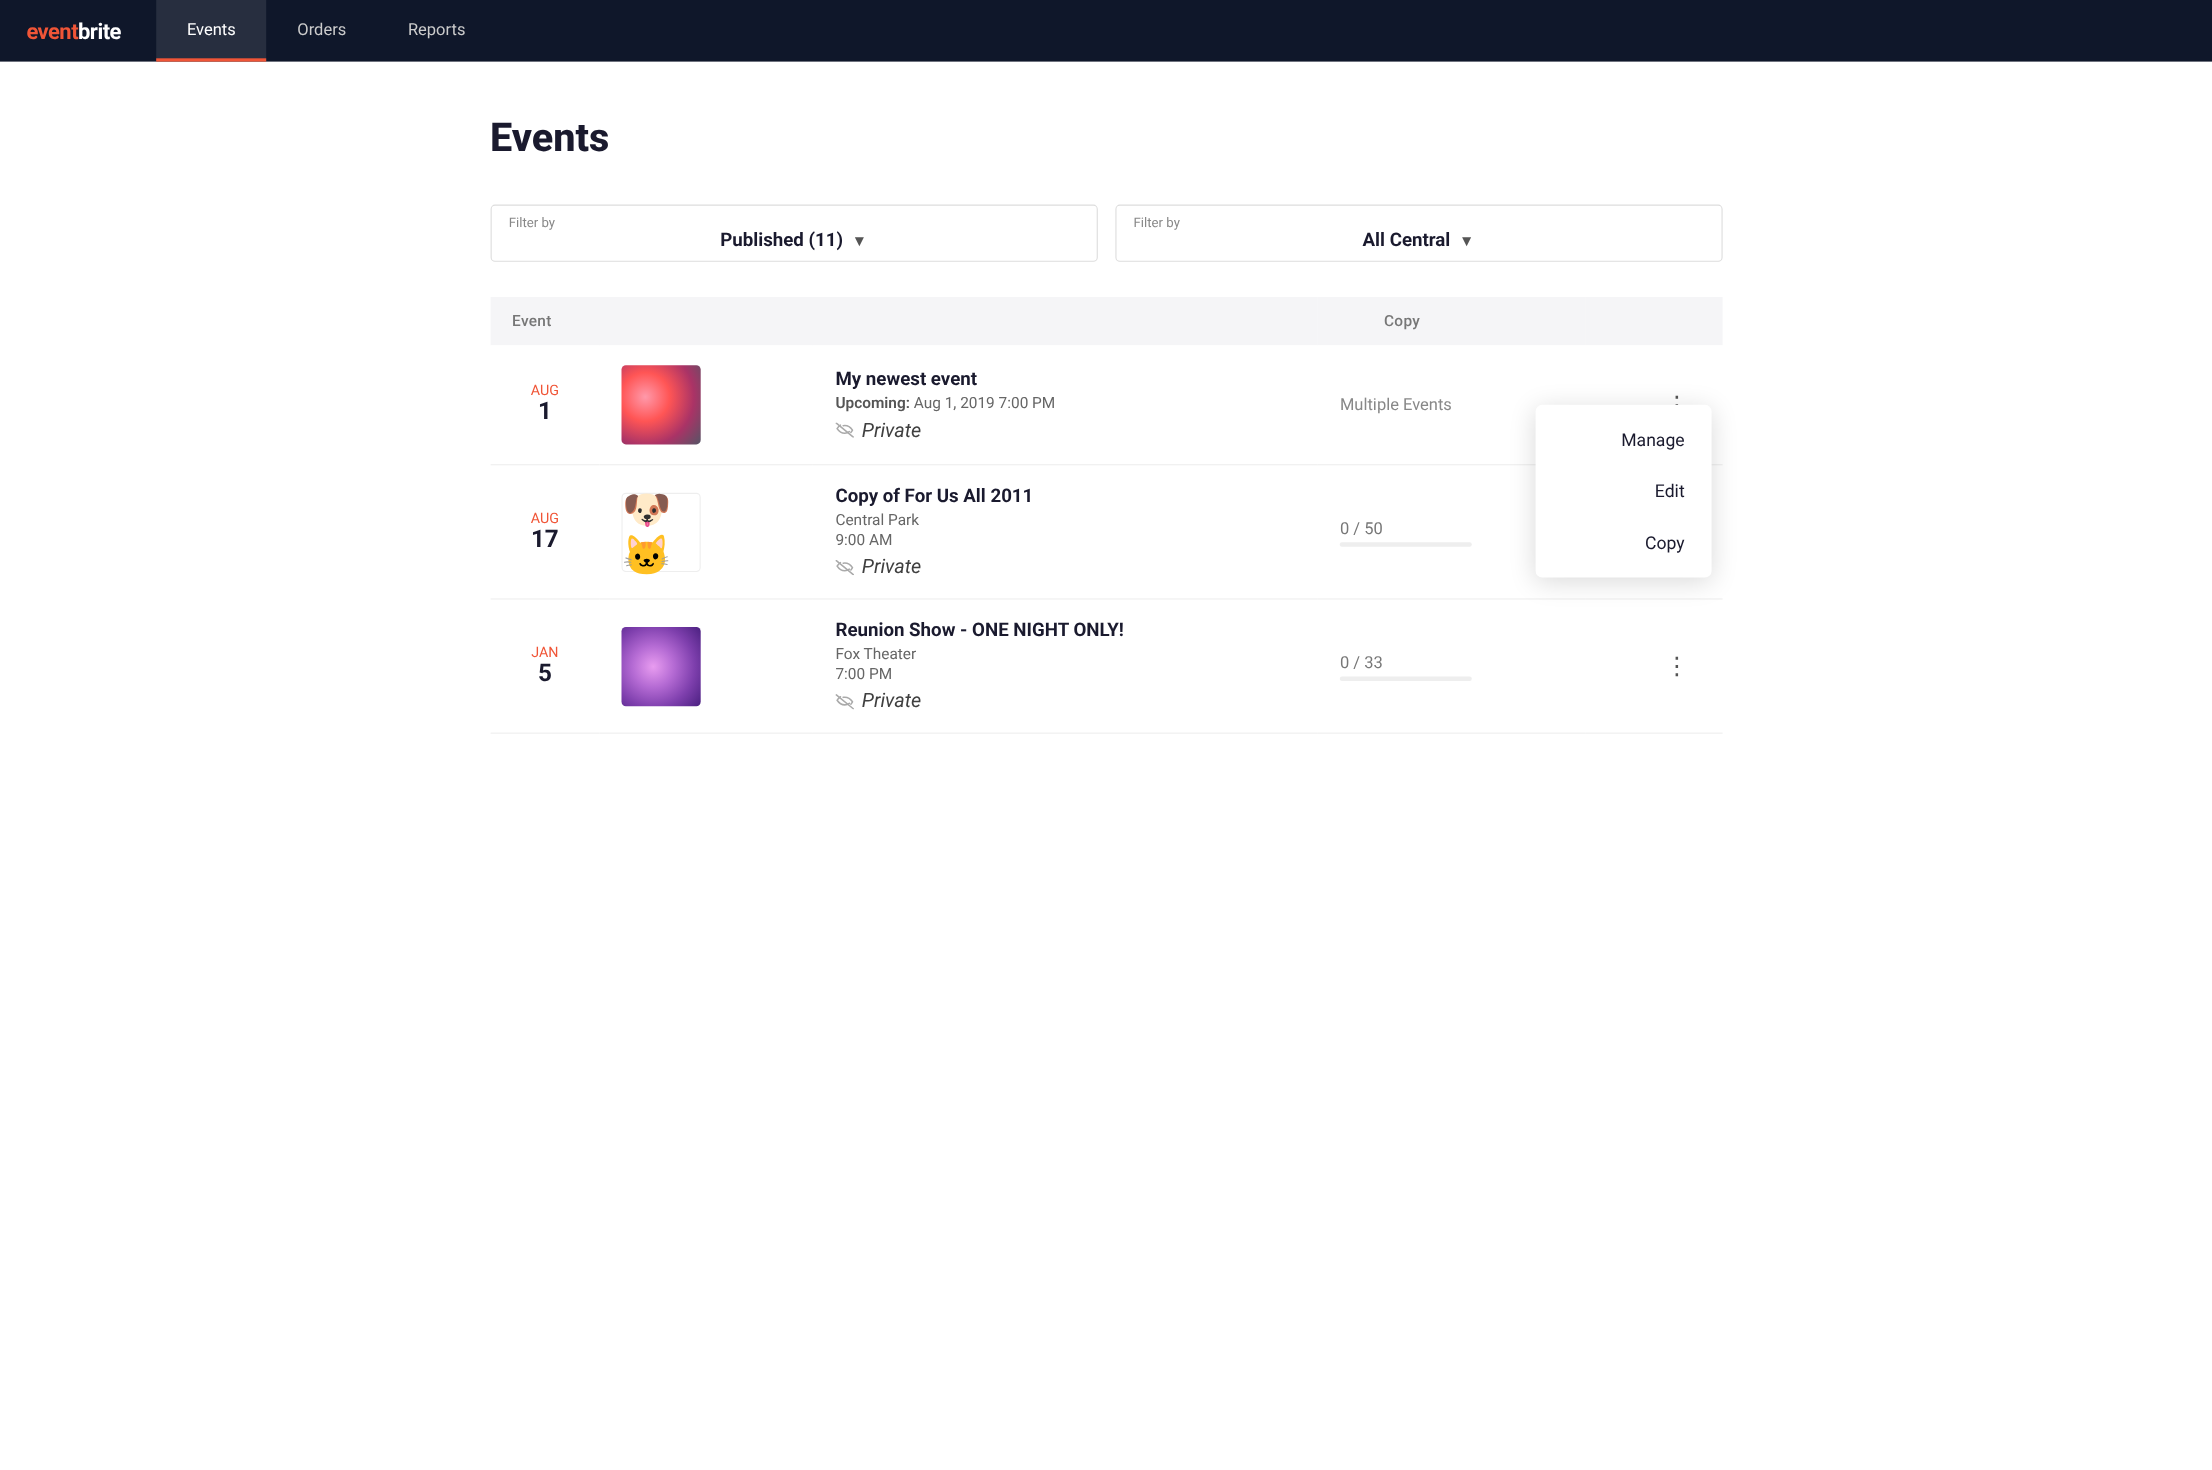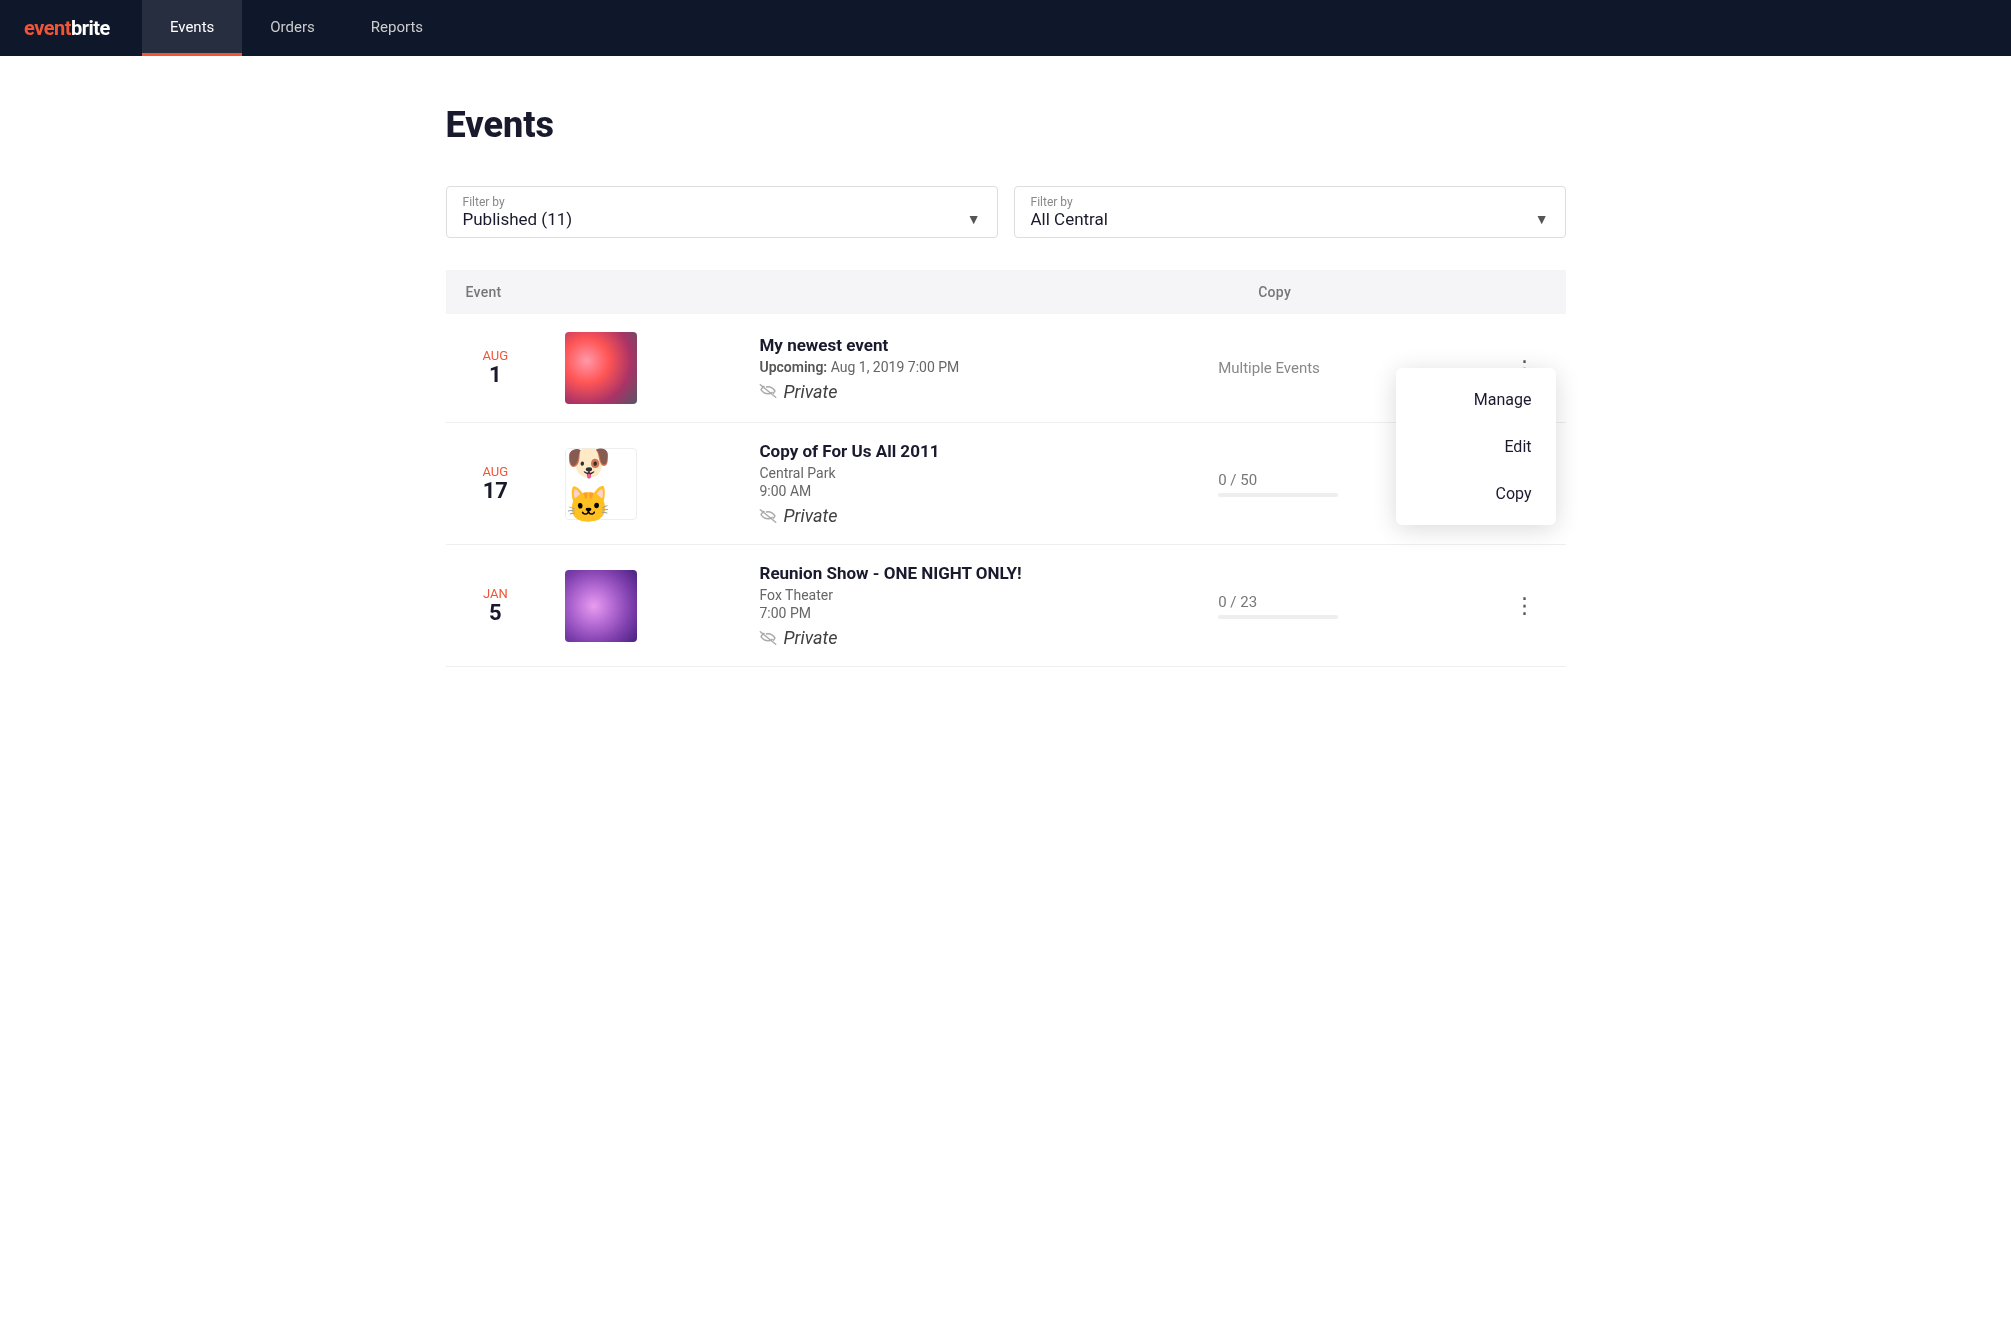"Published (11)" .filter-value { font-weight: 400 -> 700; justify-content: space-between -> center }
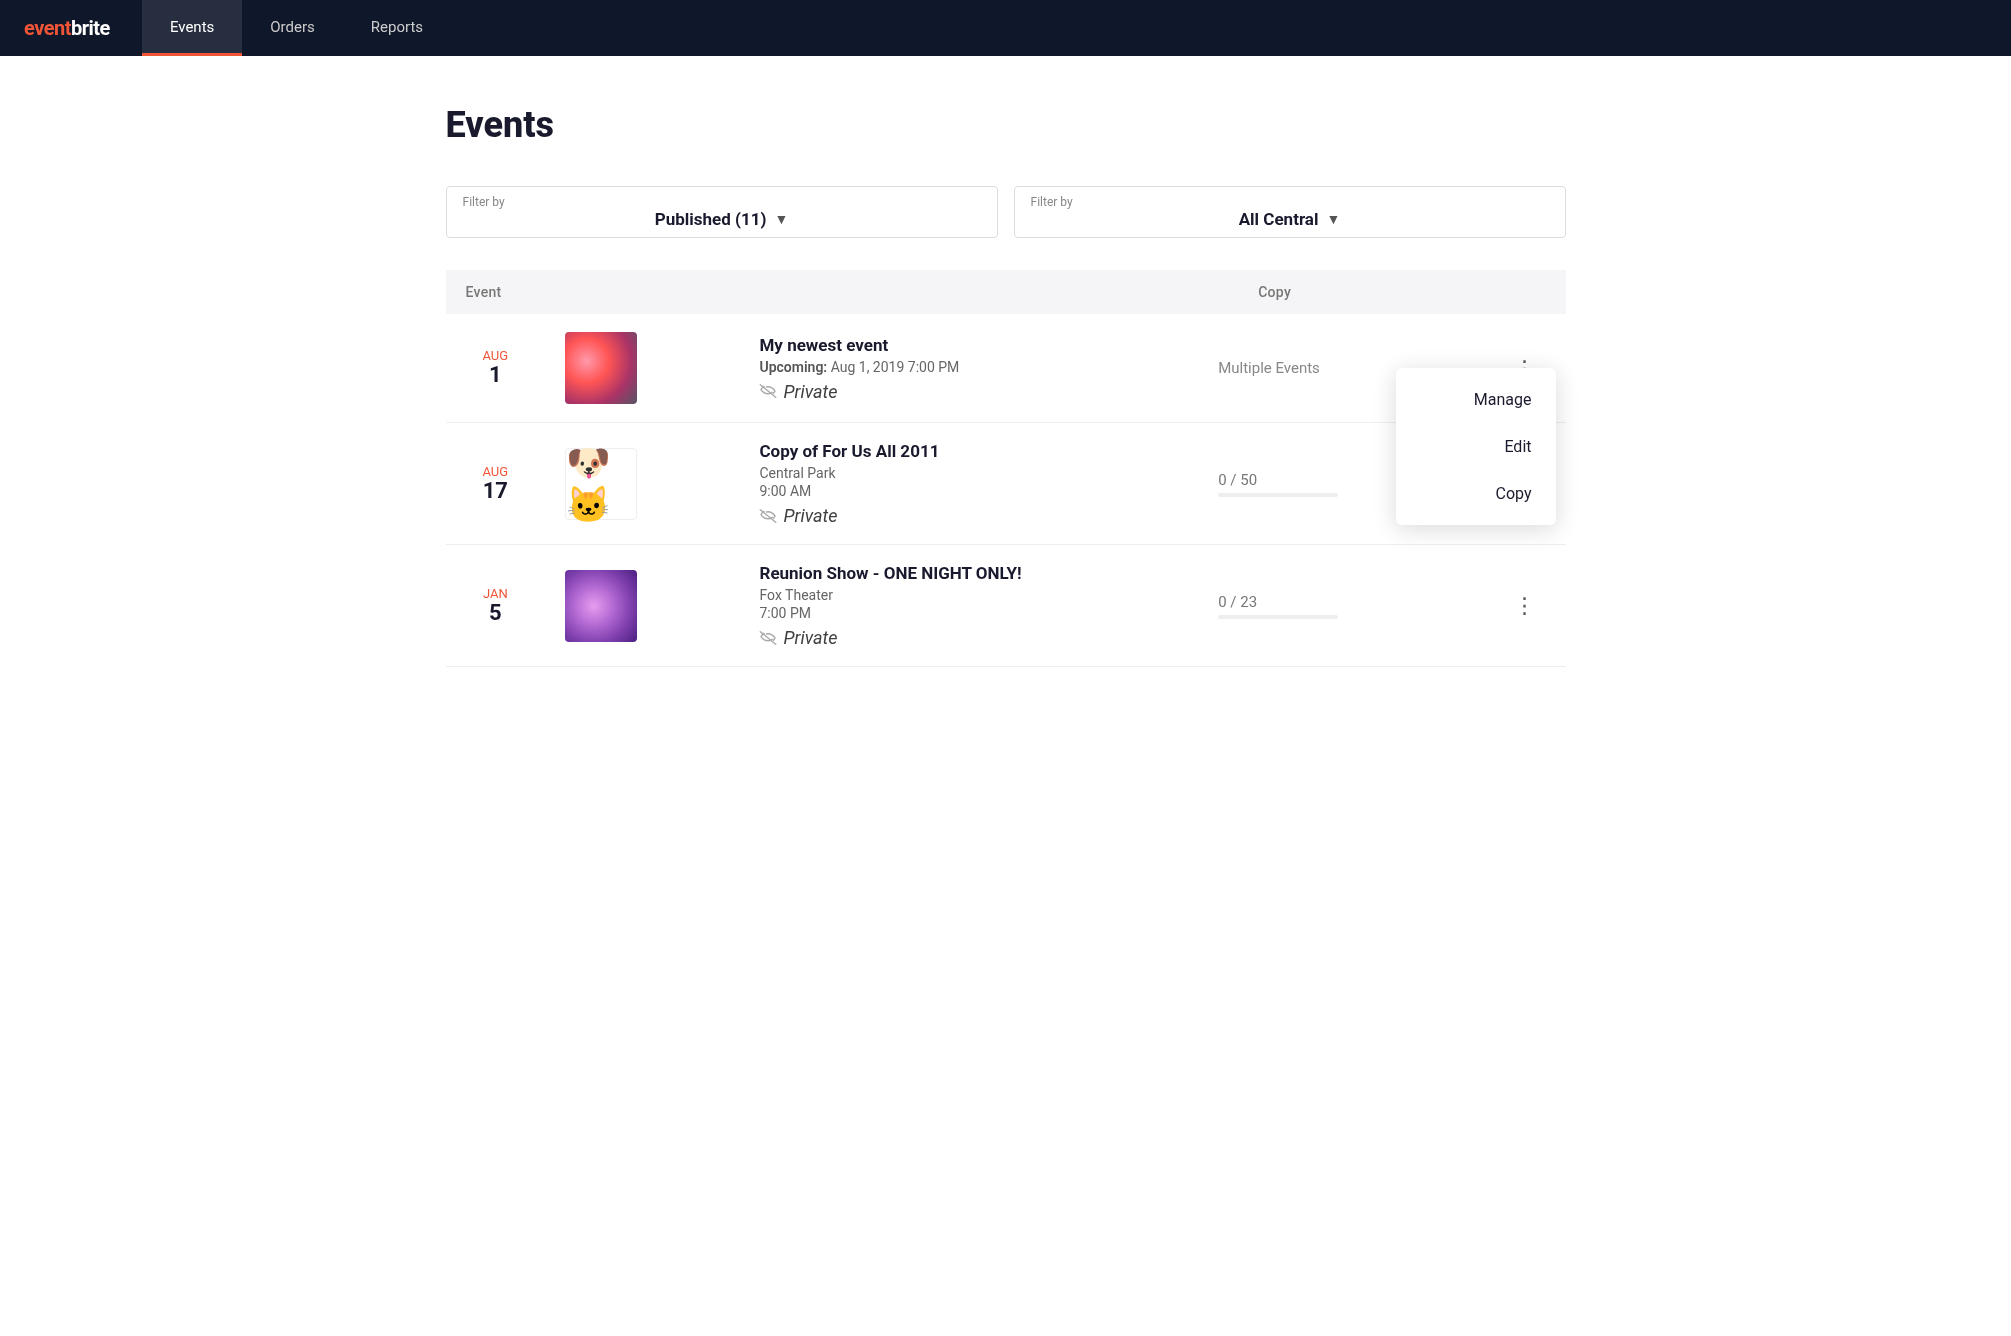"0 / 23" div { text: 23 -> 33 }
